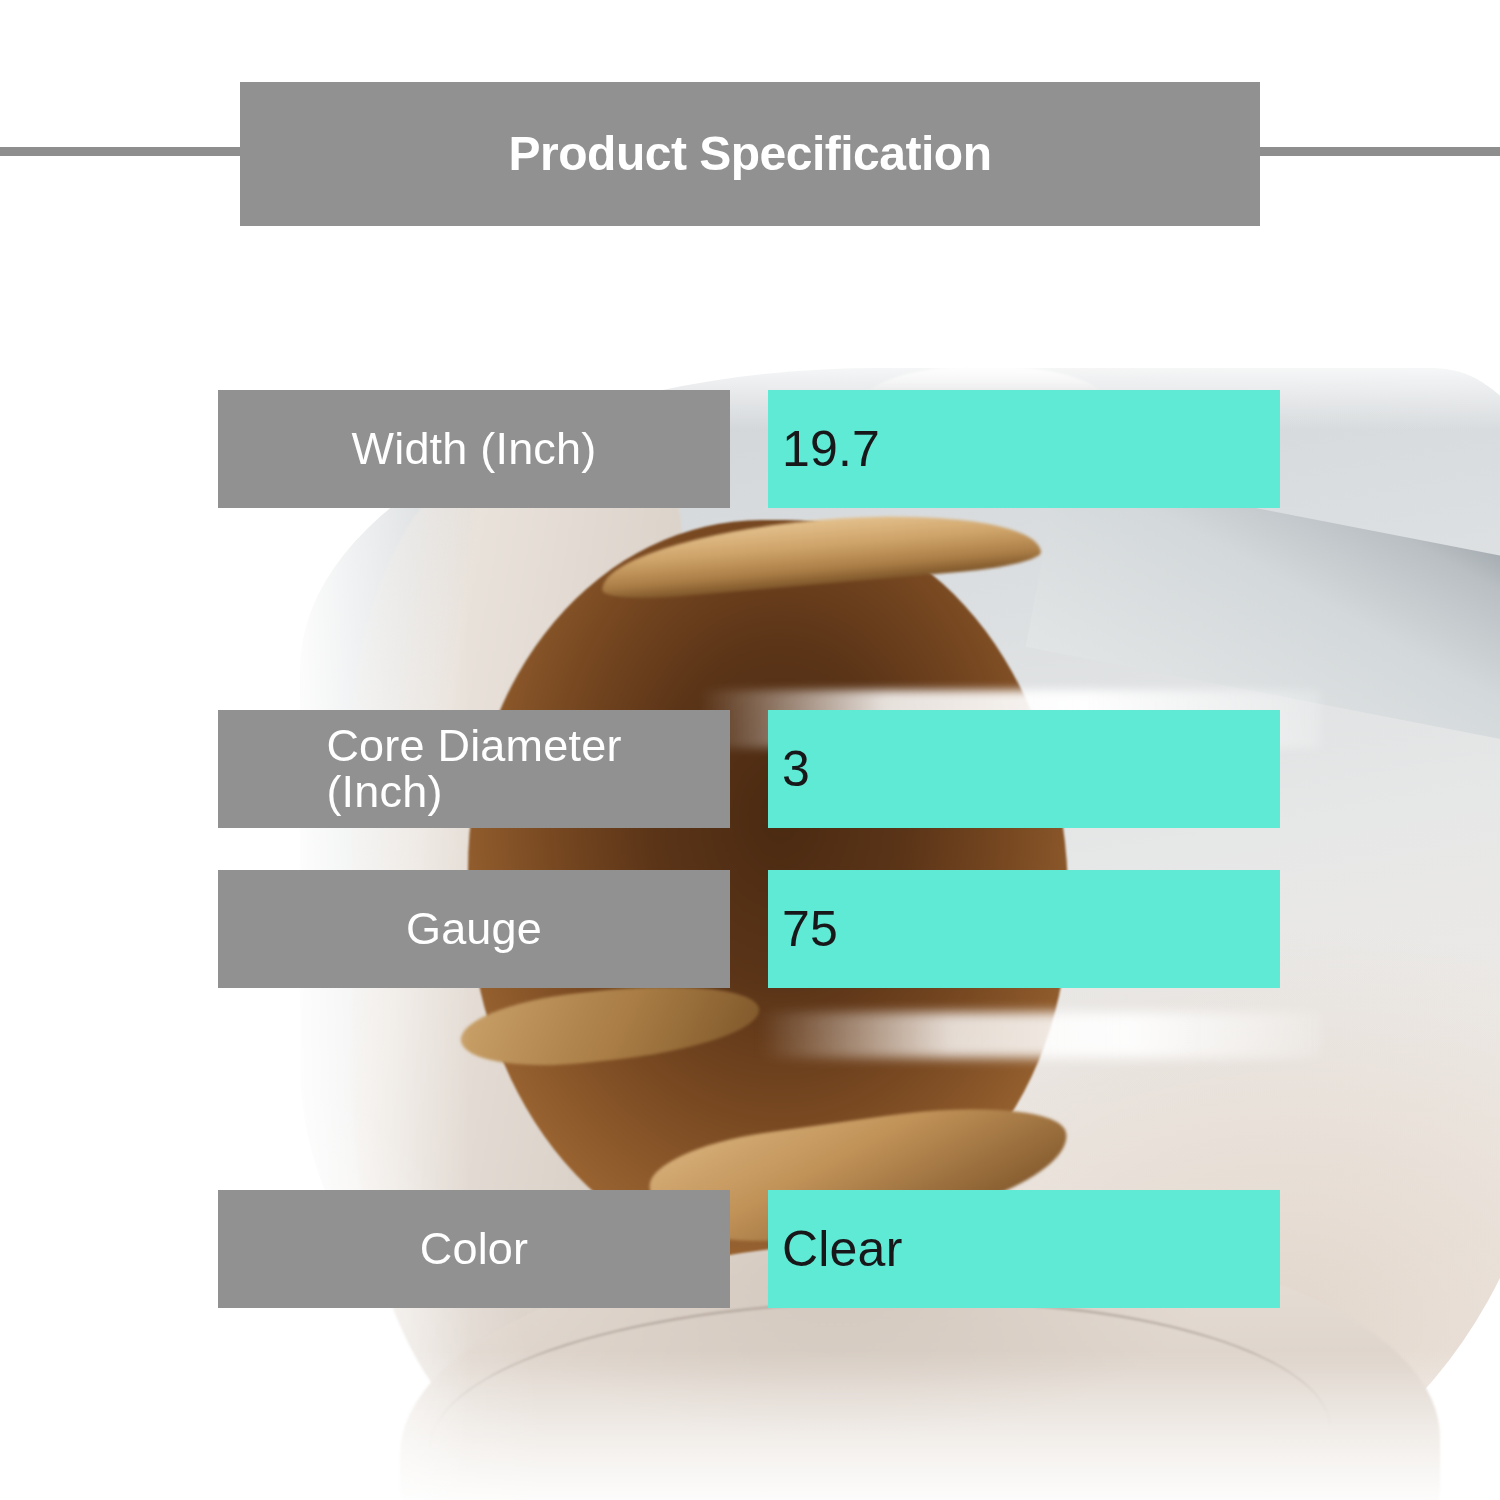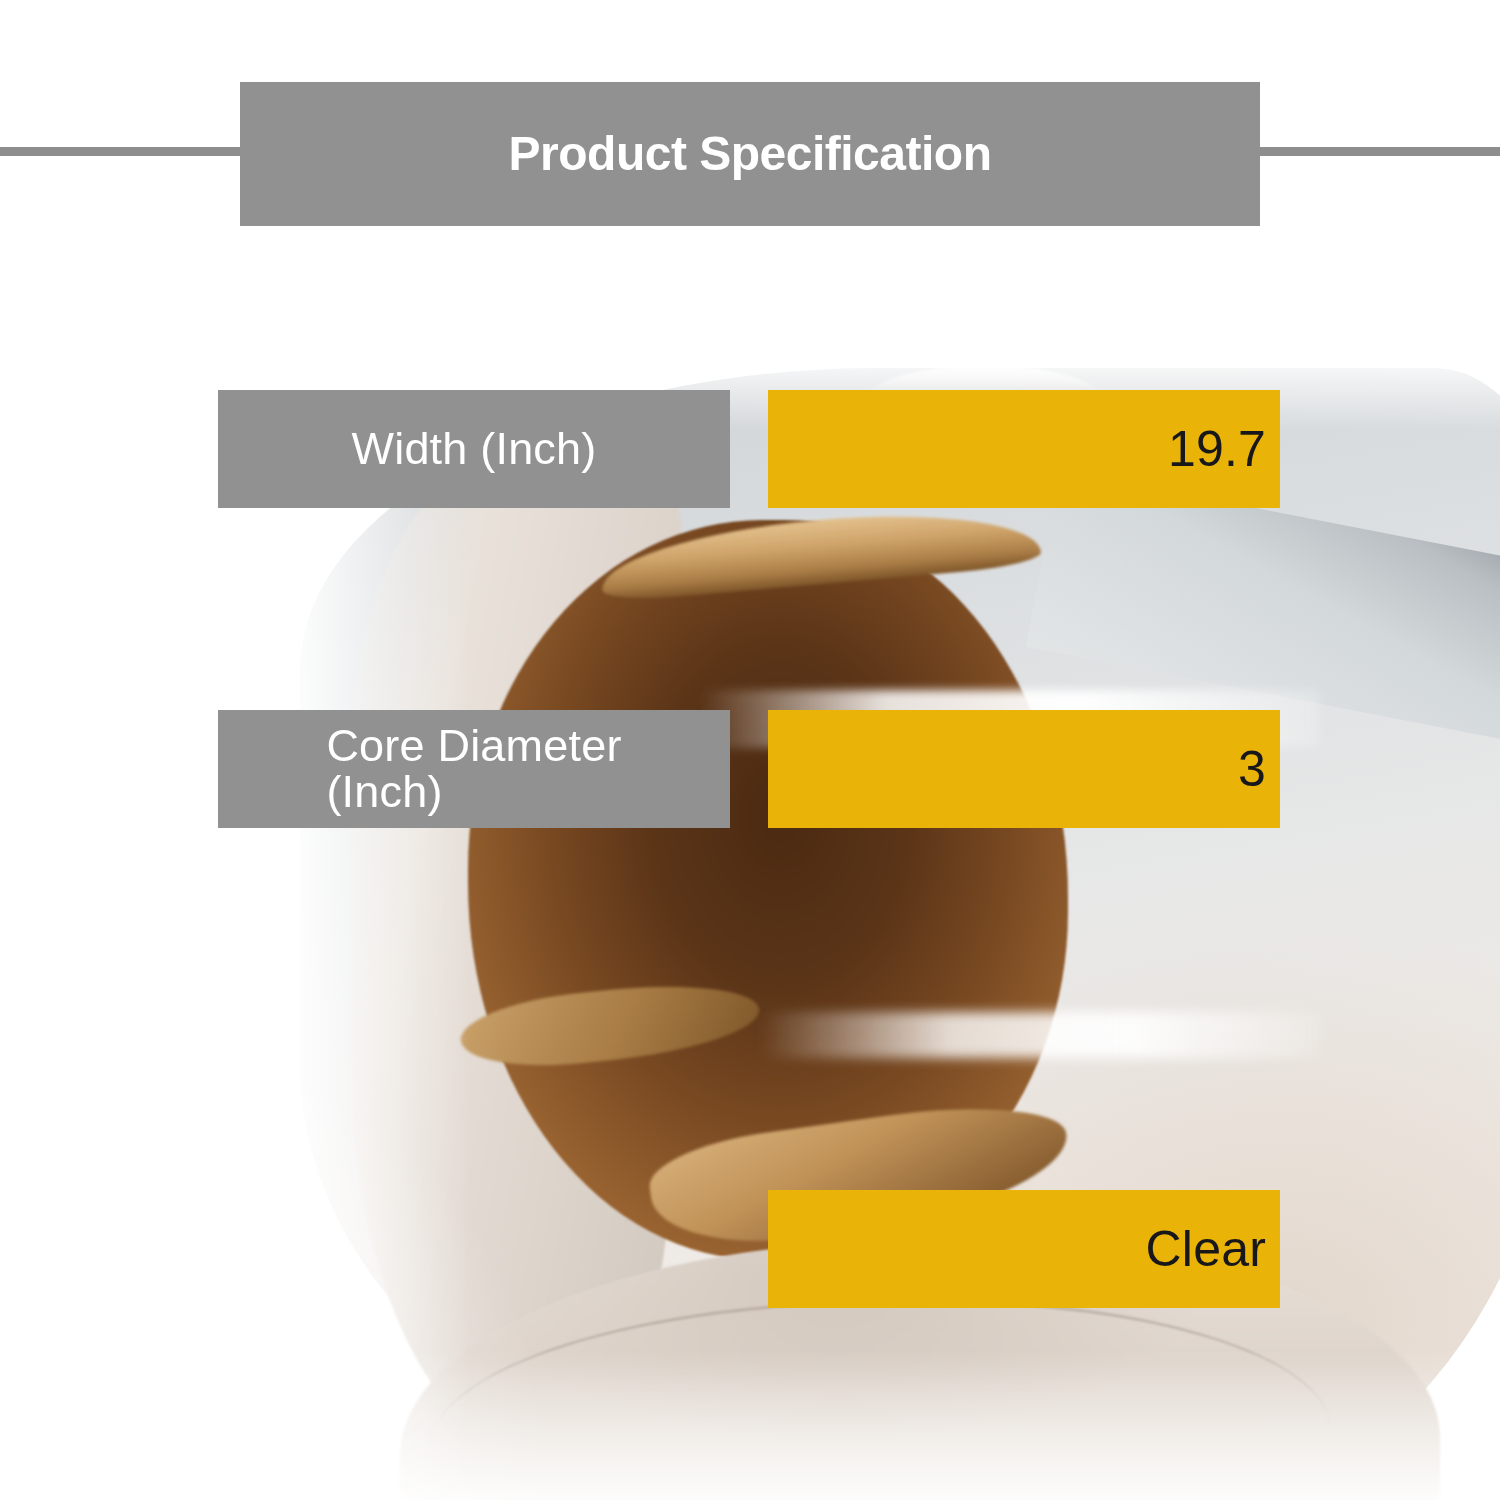"19.7" .spec-value { background: #eab308 -> #5eead4; justify-content: flex-end -> flex-start }
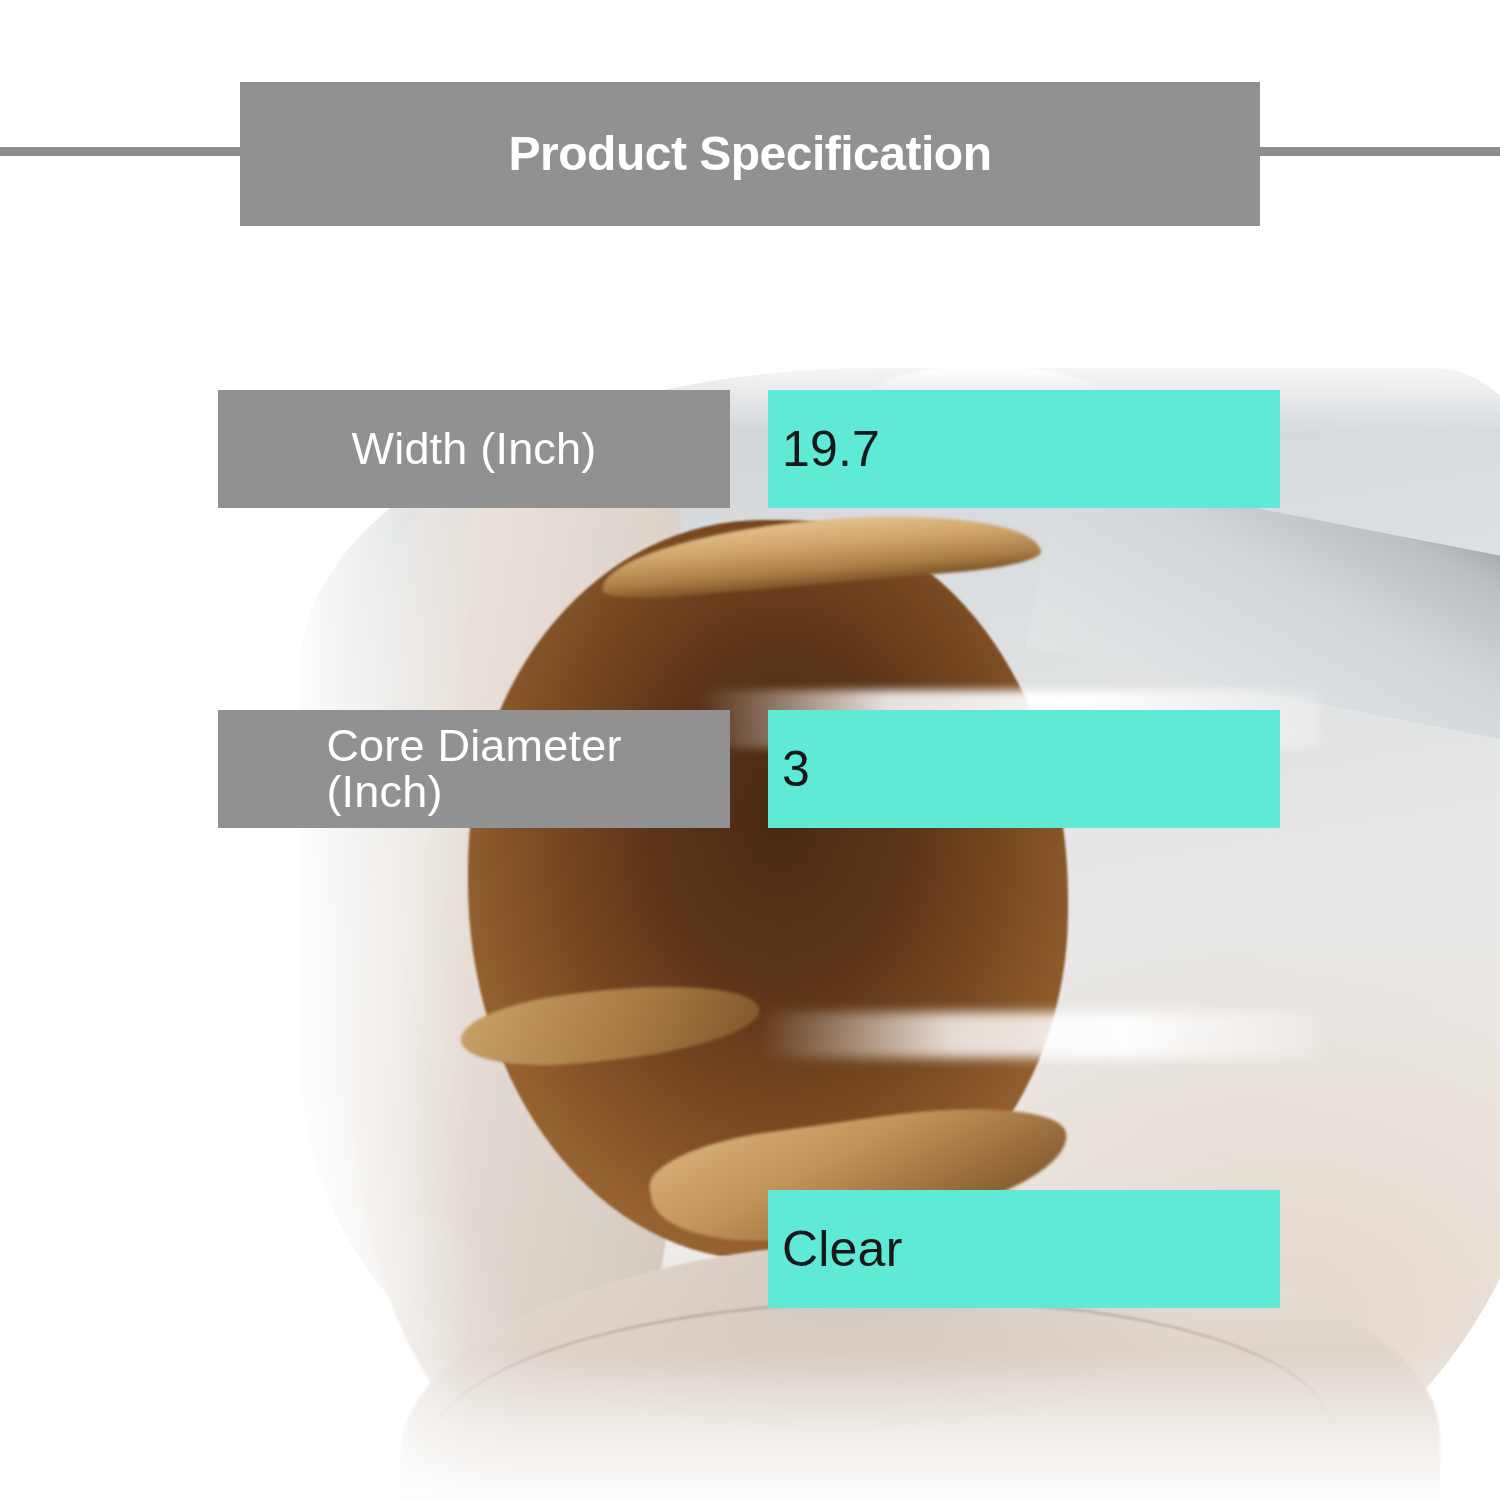"Gauge" div.spec-row { html: none -> <div> <div> <span>Gauge</span> </div> <div> <span>75</span> </div> </div> }
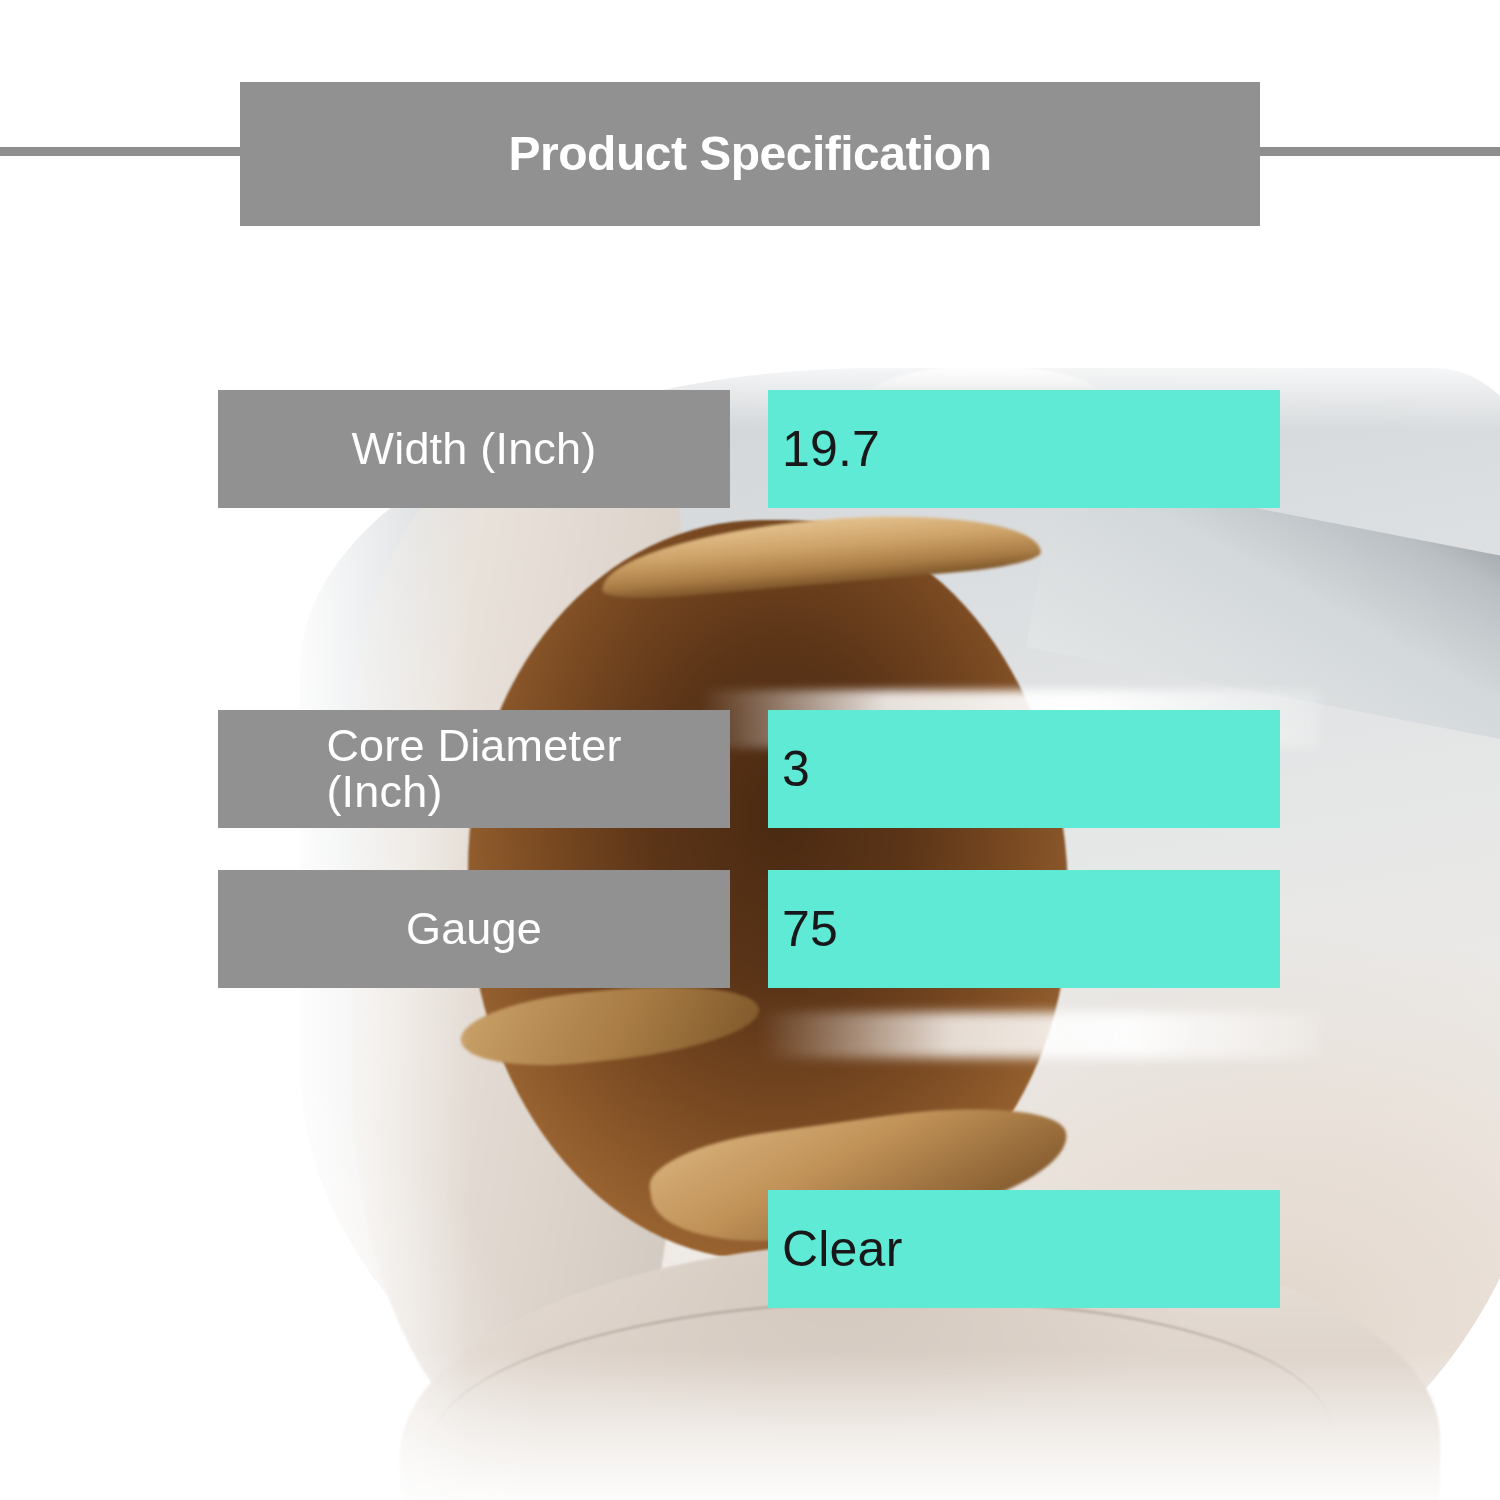"Color" div.spec-label { html: none -> <div> <span>Color</span> </div> }
